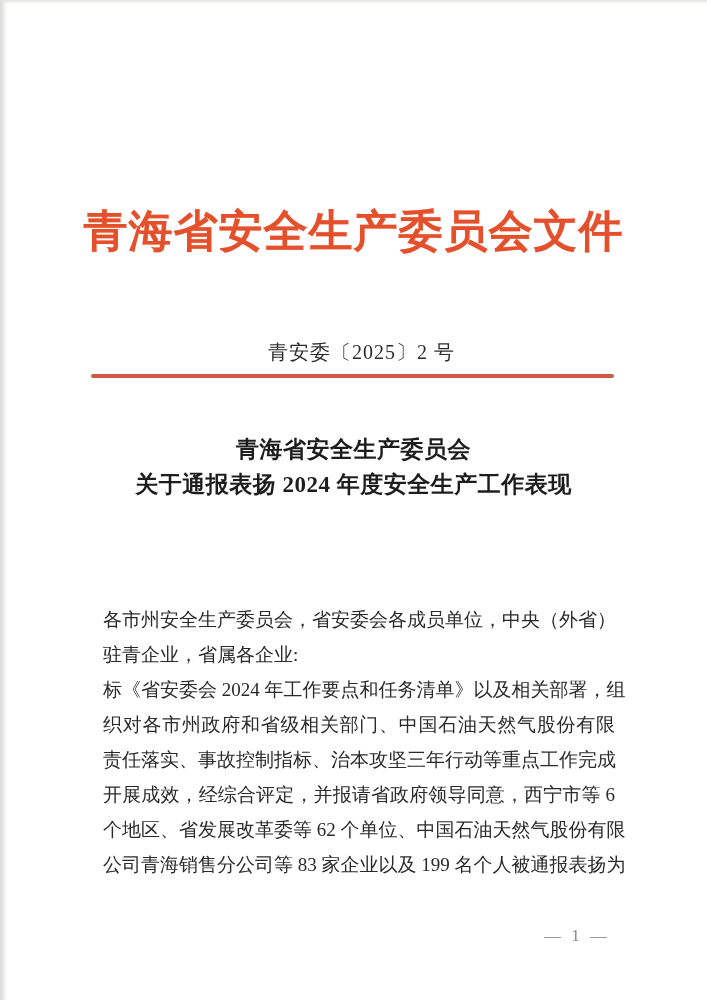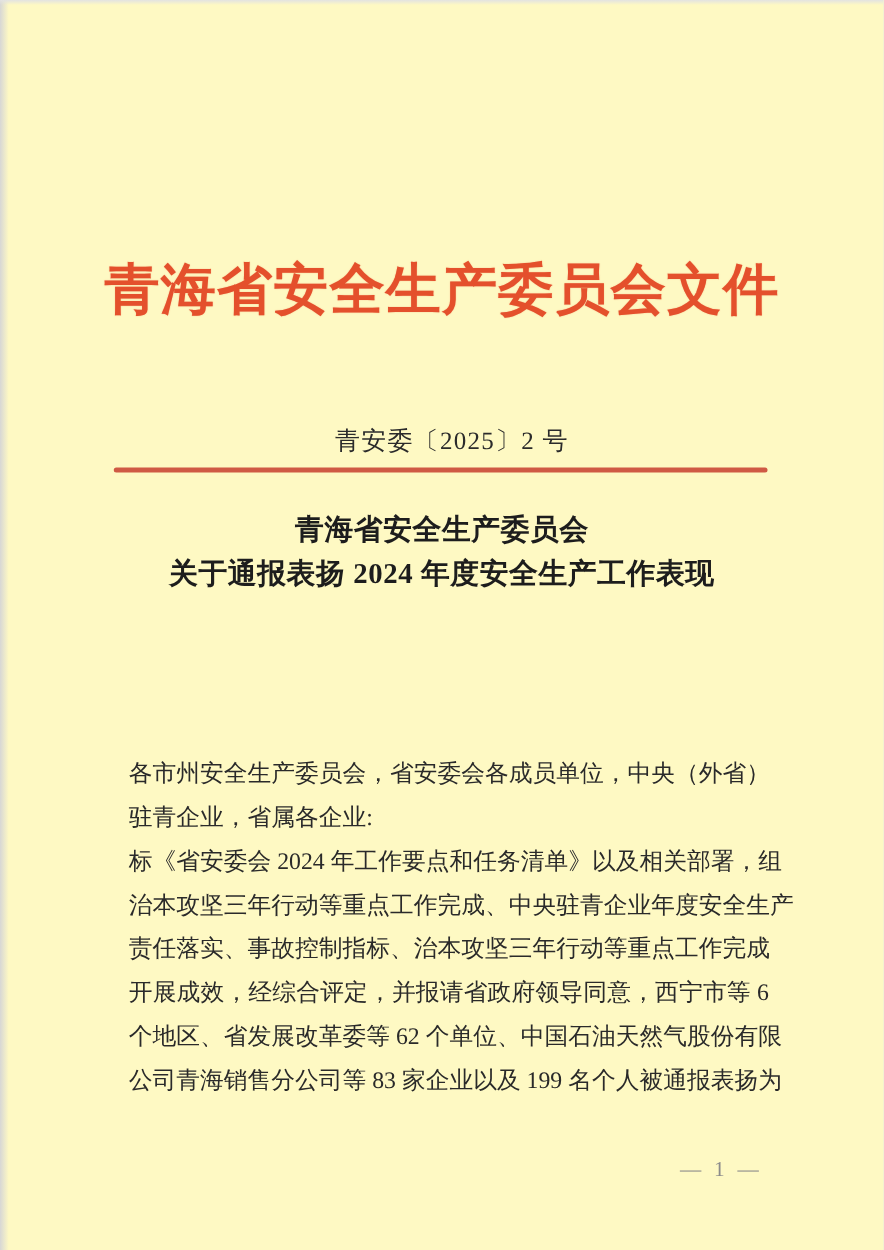"青海省安全生产委员会文件" div.page { background: #fef9c3 -> #ffffff }
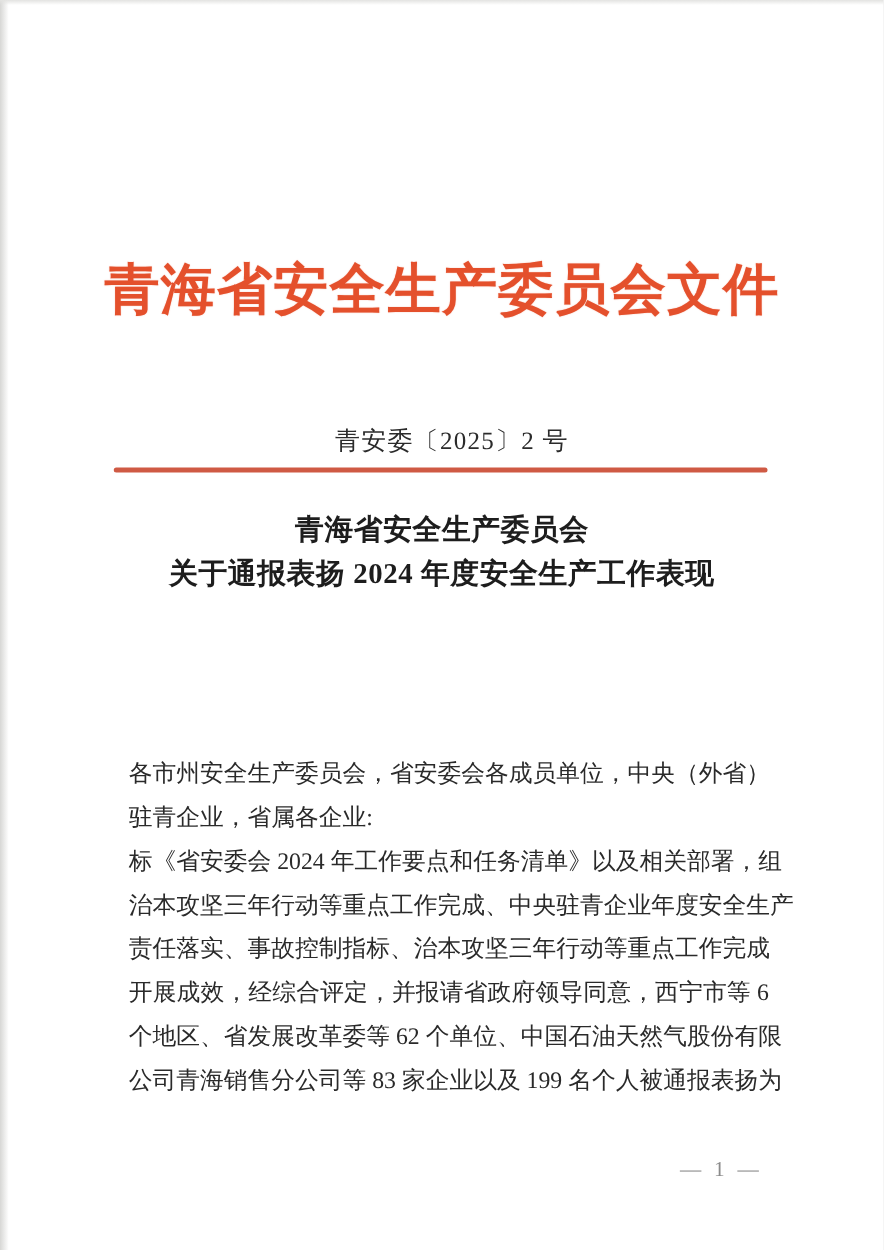"青海省安全生产委员会" .title-block { top: 406px -> 432px }
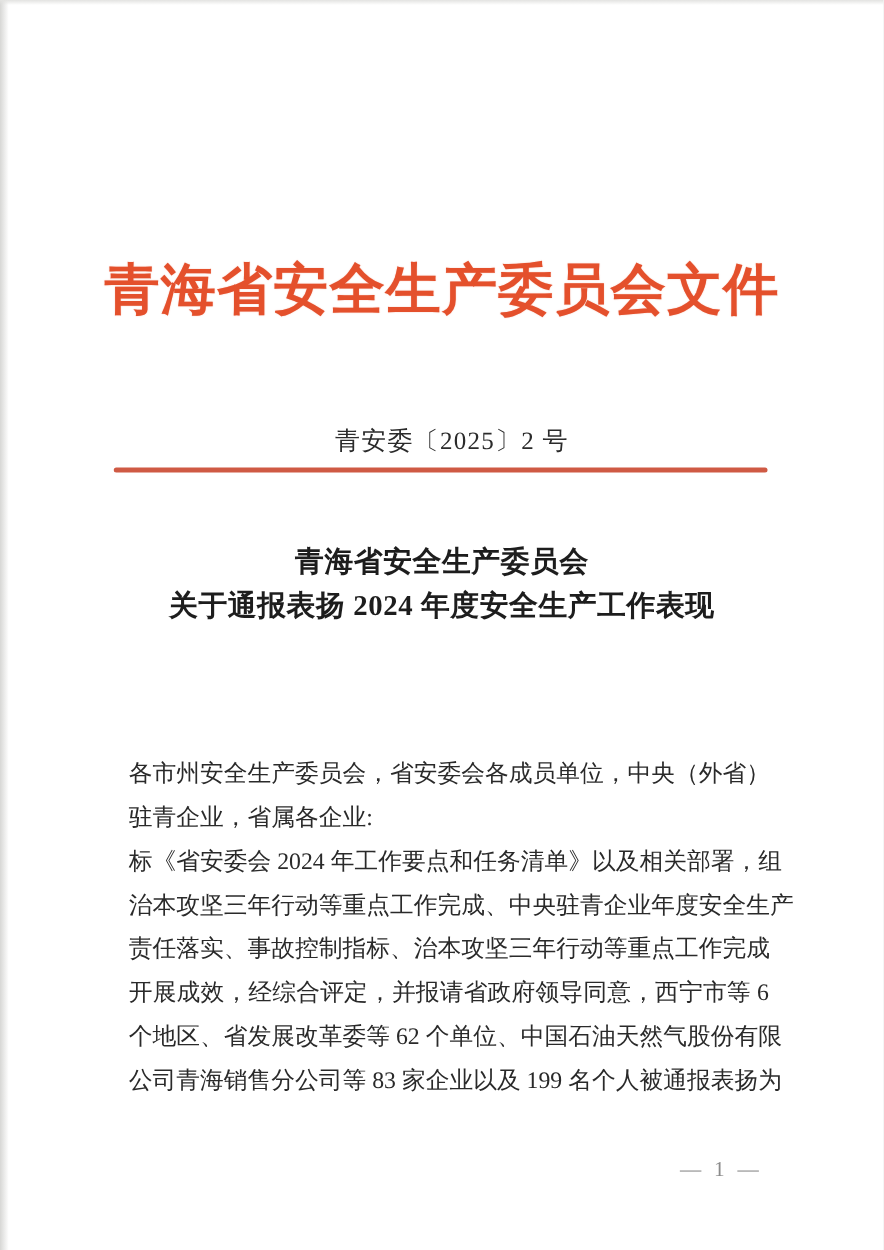"治本攻坚三年行动等重点工作完成、中央驻青企业年度安全生产" div.body-line { text: 治本攻坚三年行动等重点工作完成、中央驻青企业年度安全生产 -> 织对各市州政府和省级相关部门、中国石油天然气股份有限 }
